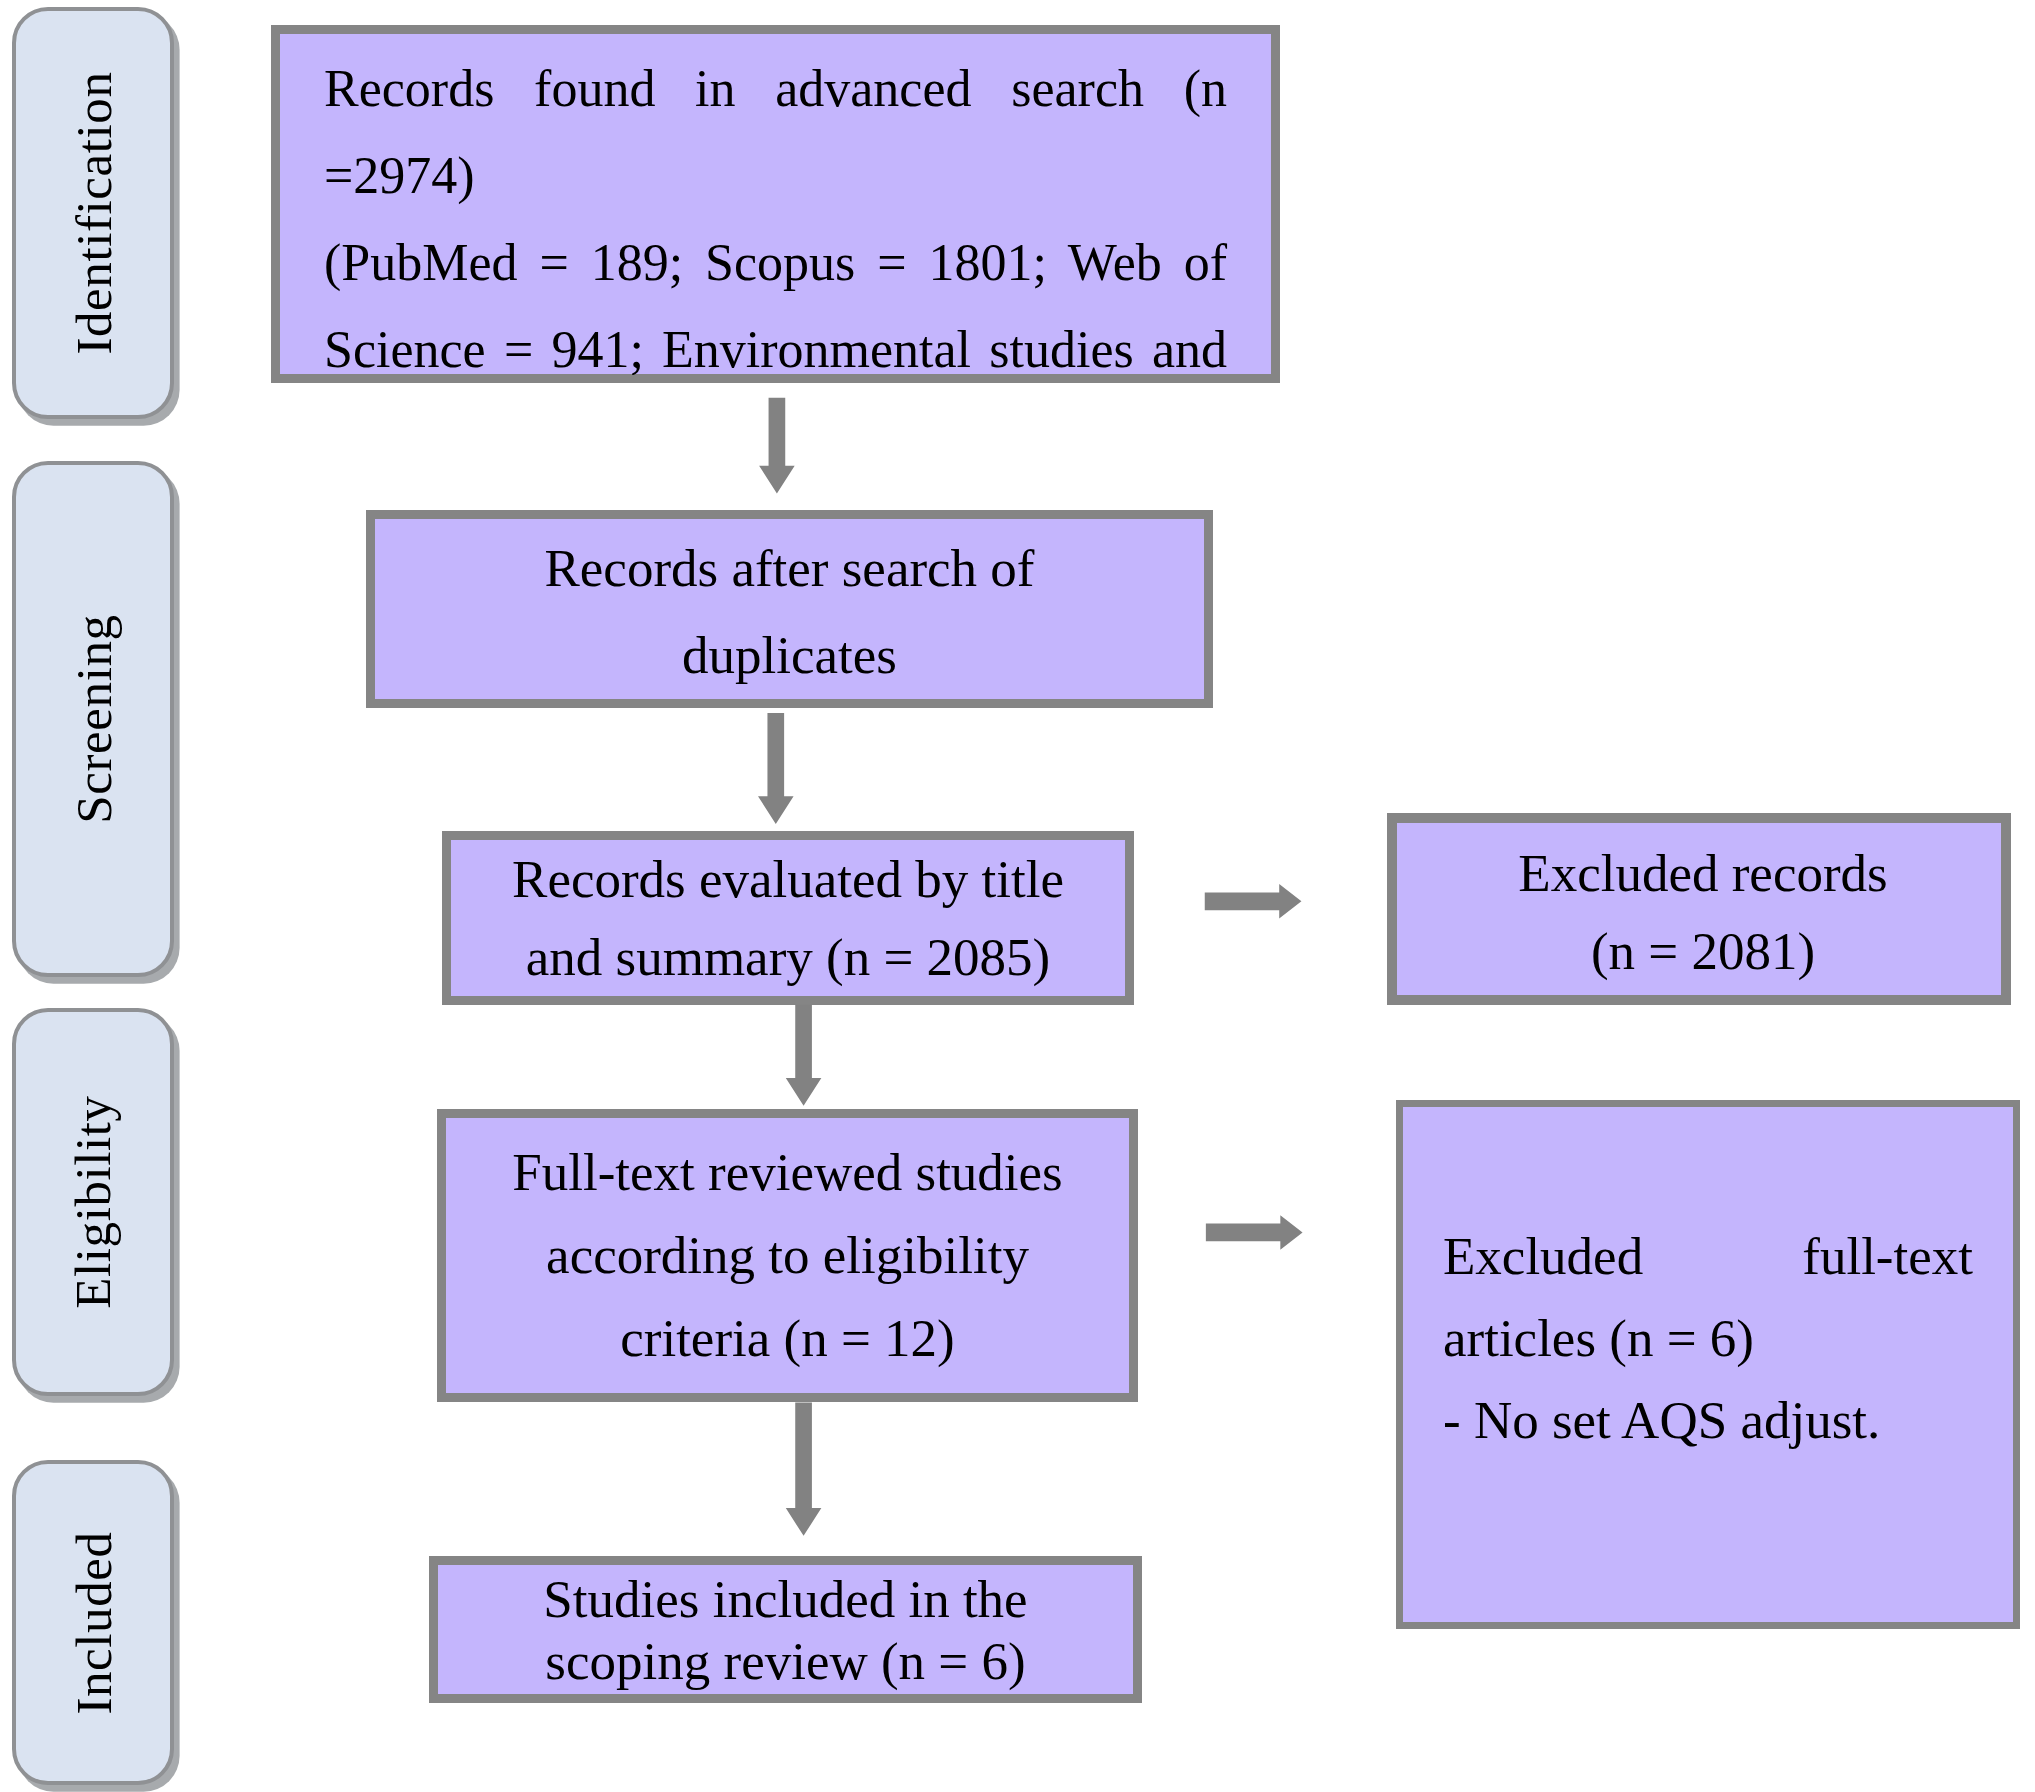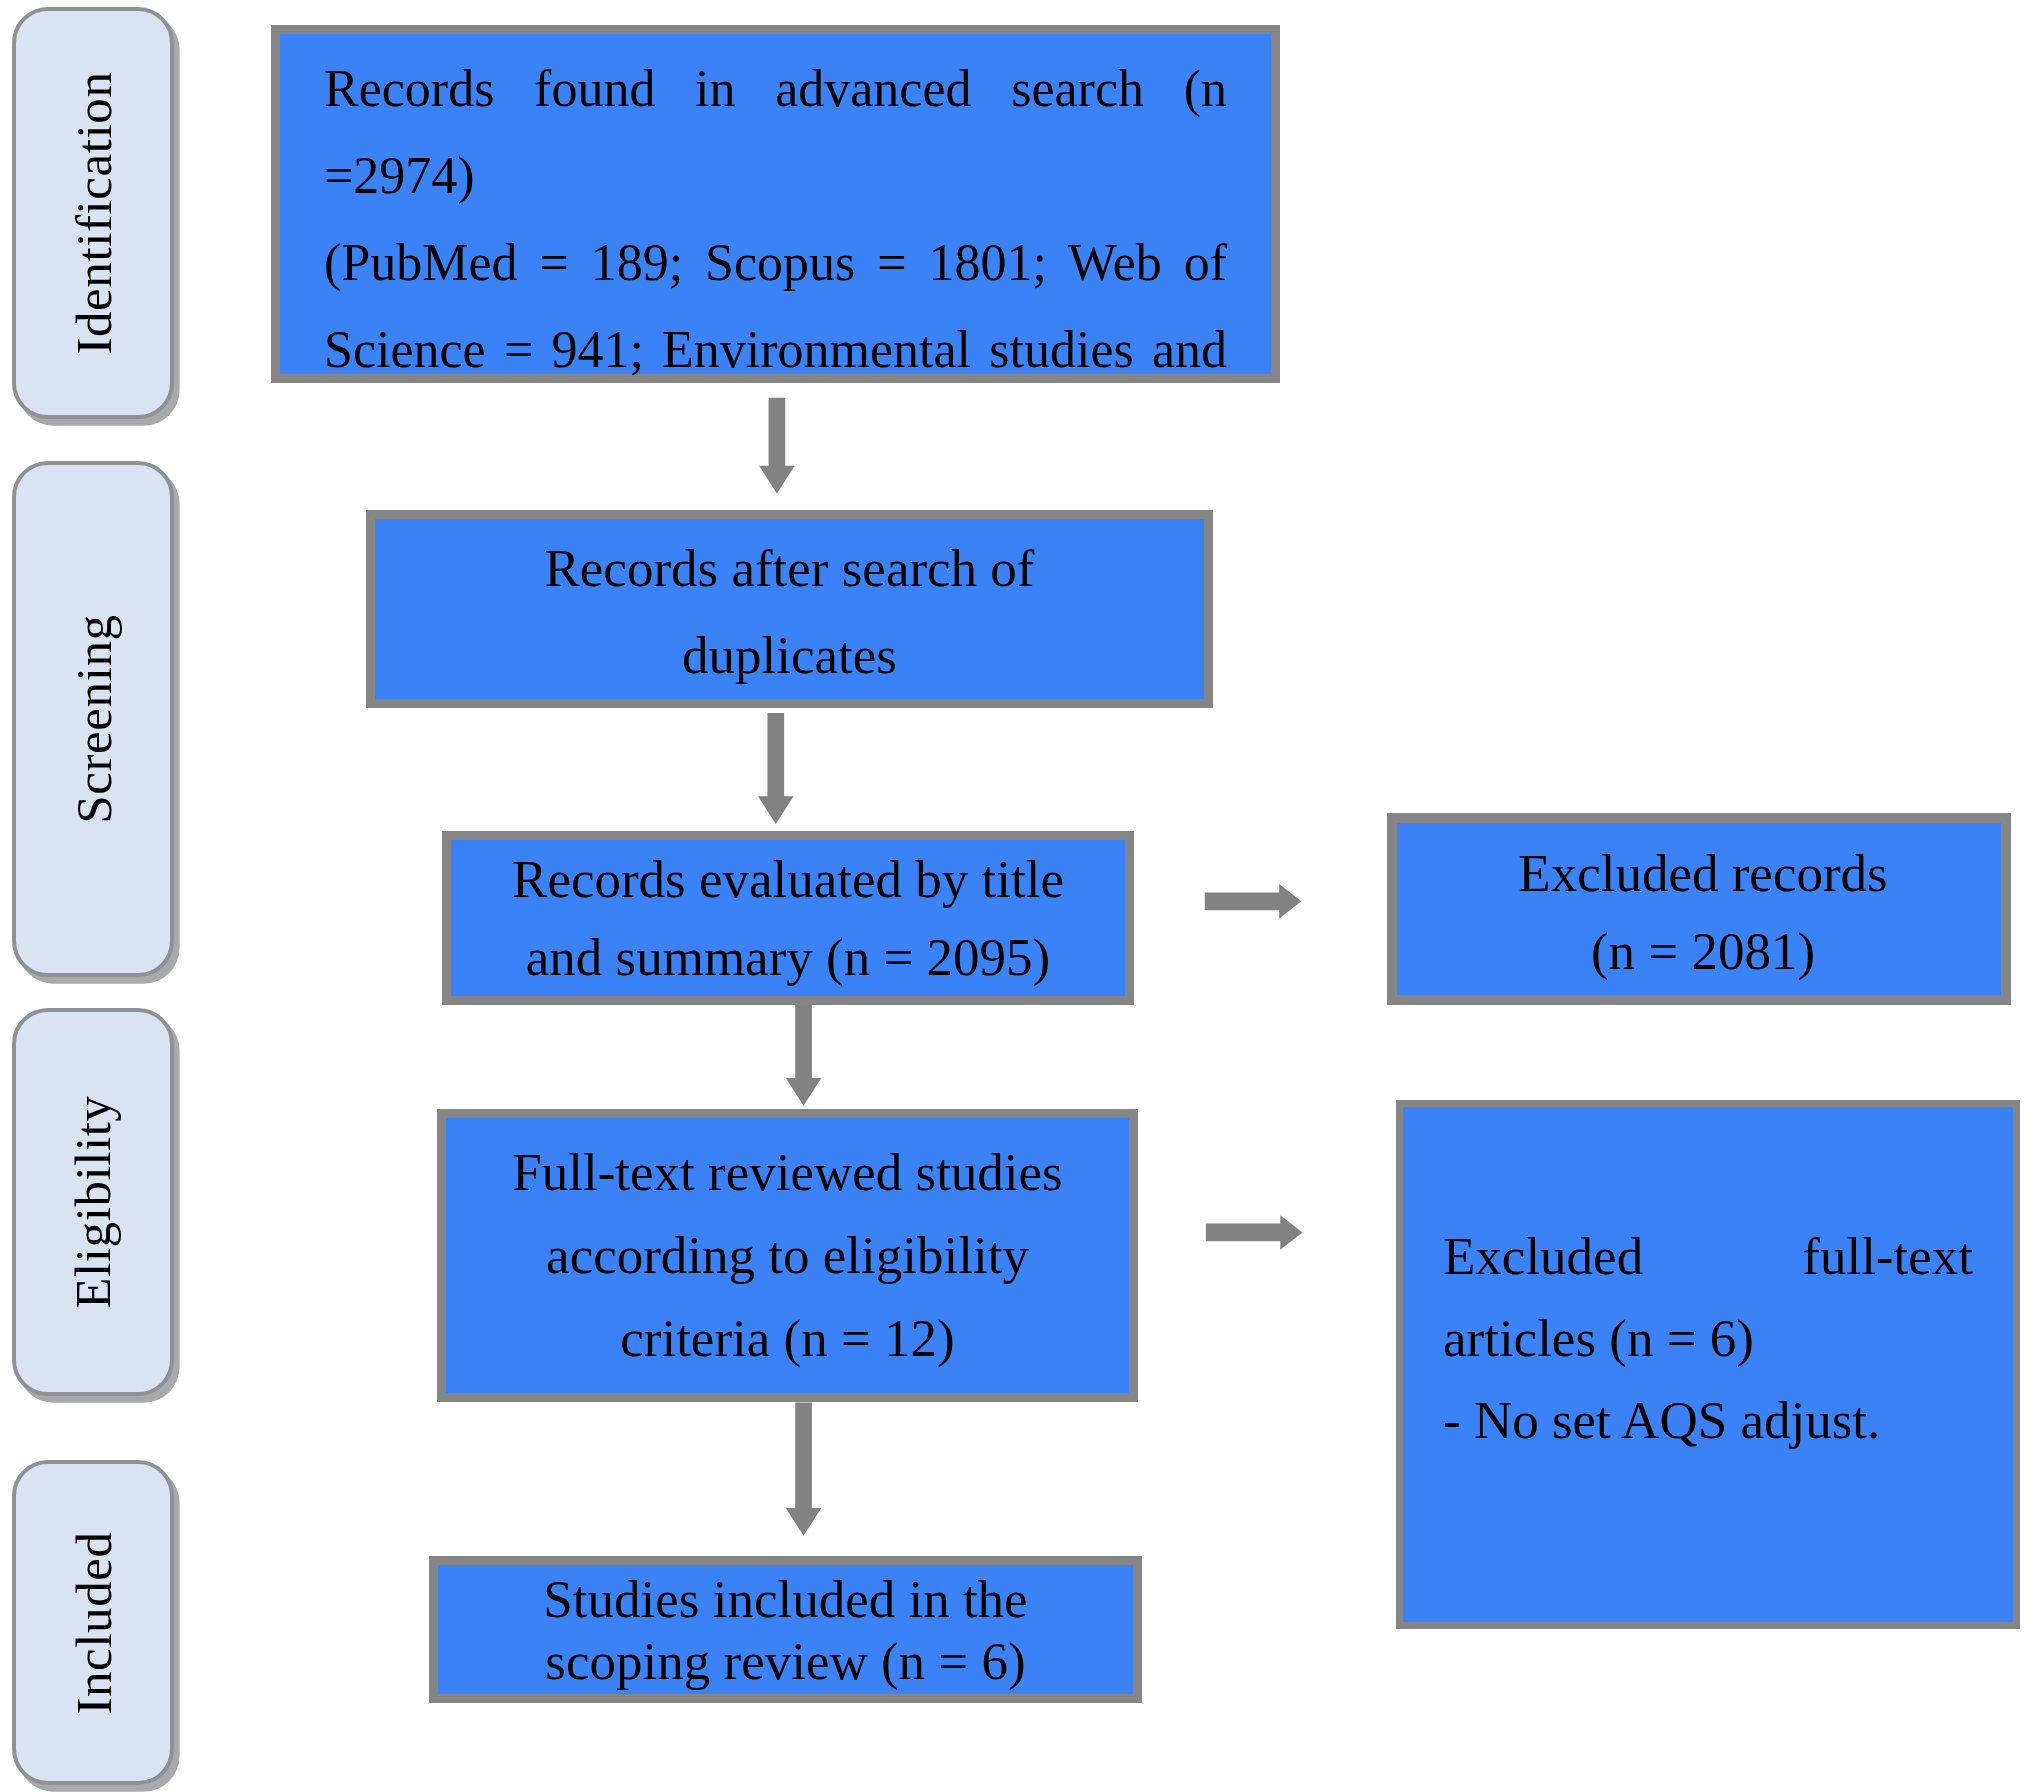"Records found in advanced search" .fbox { background: #3b82f6 -> #c4b5fd }
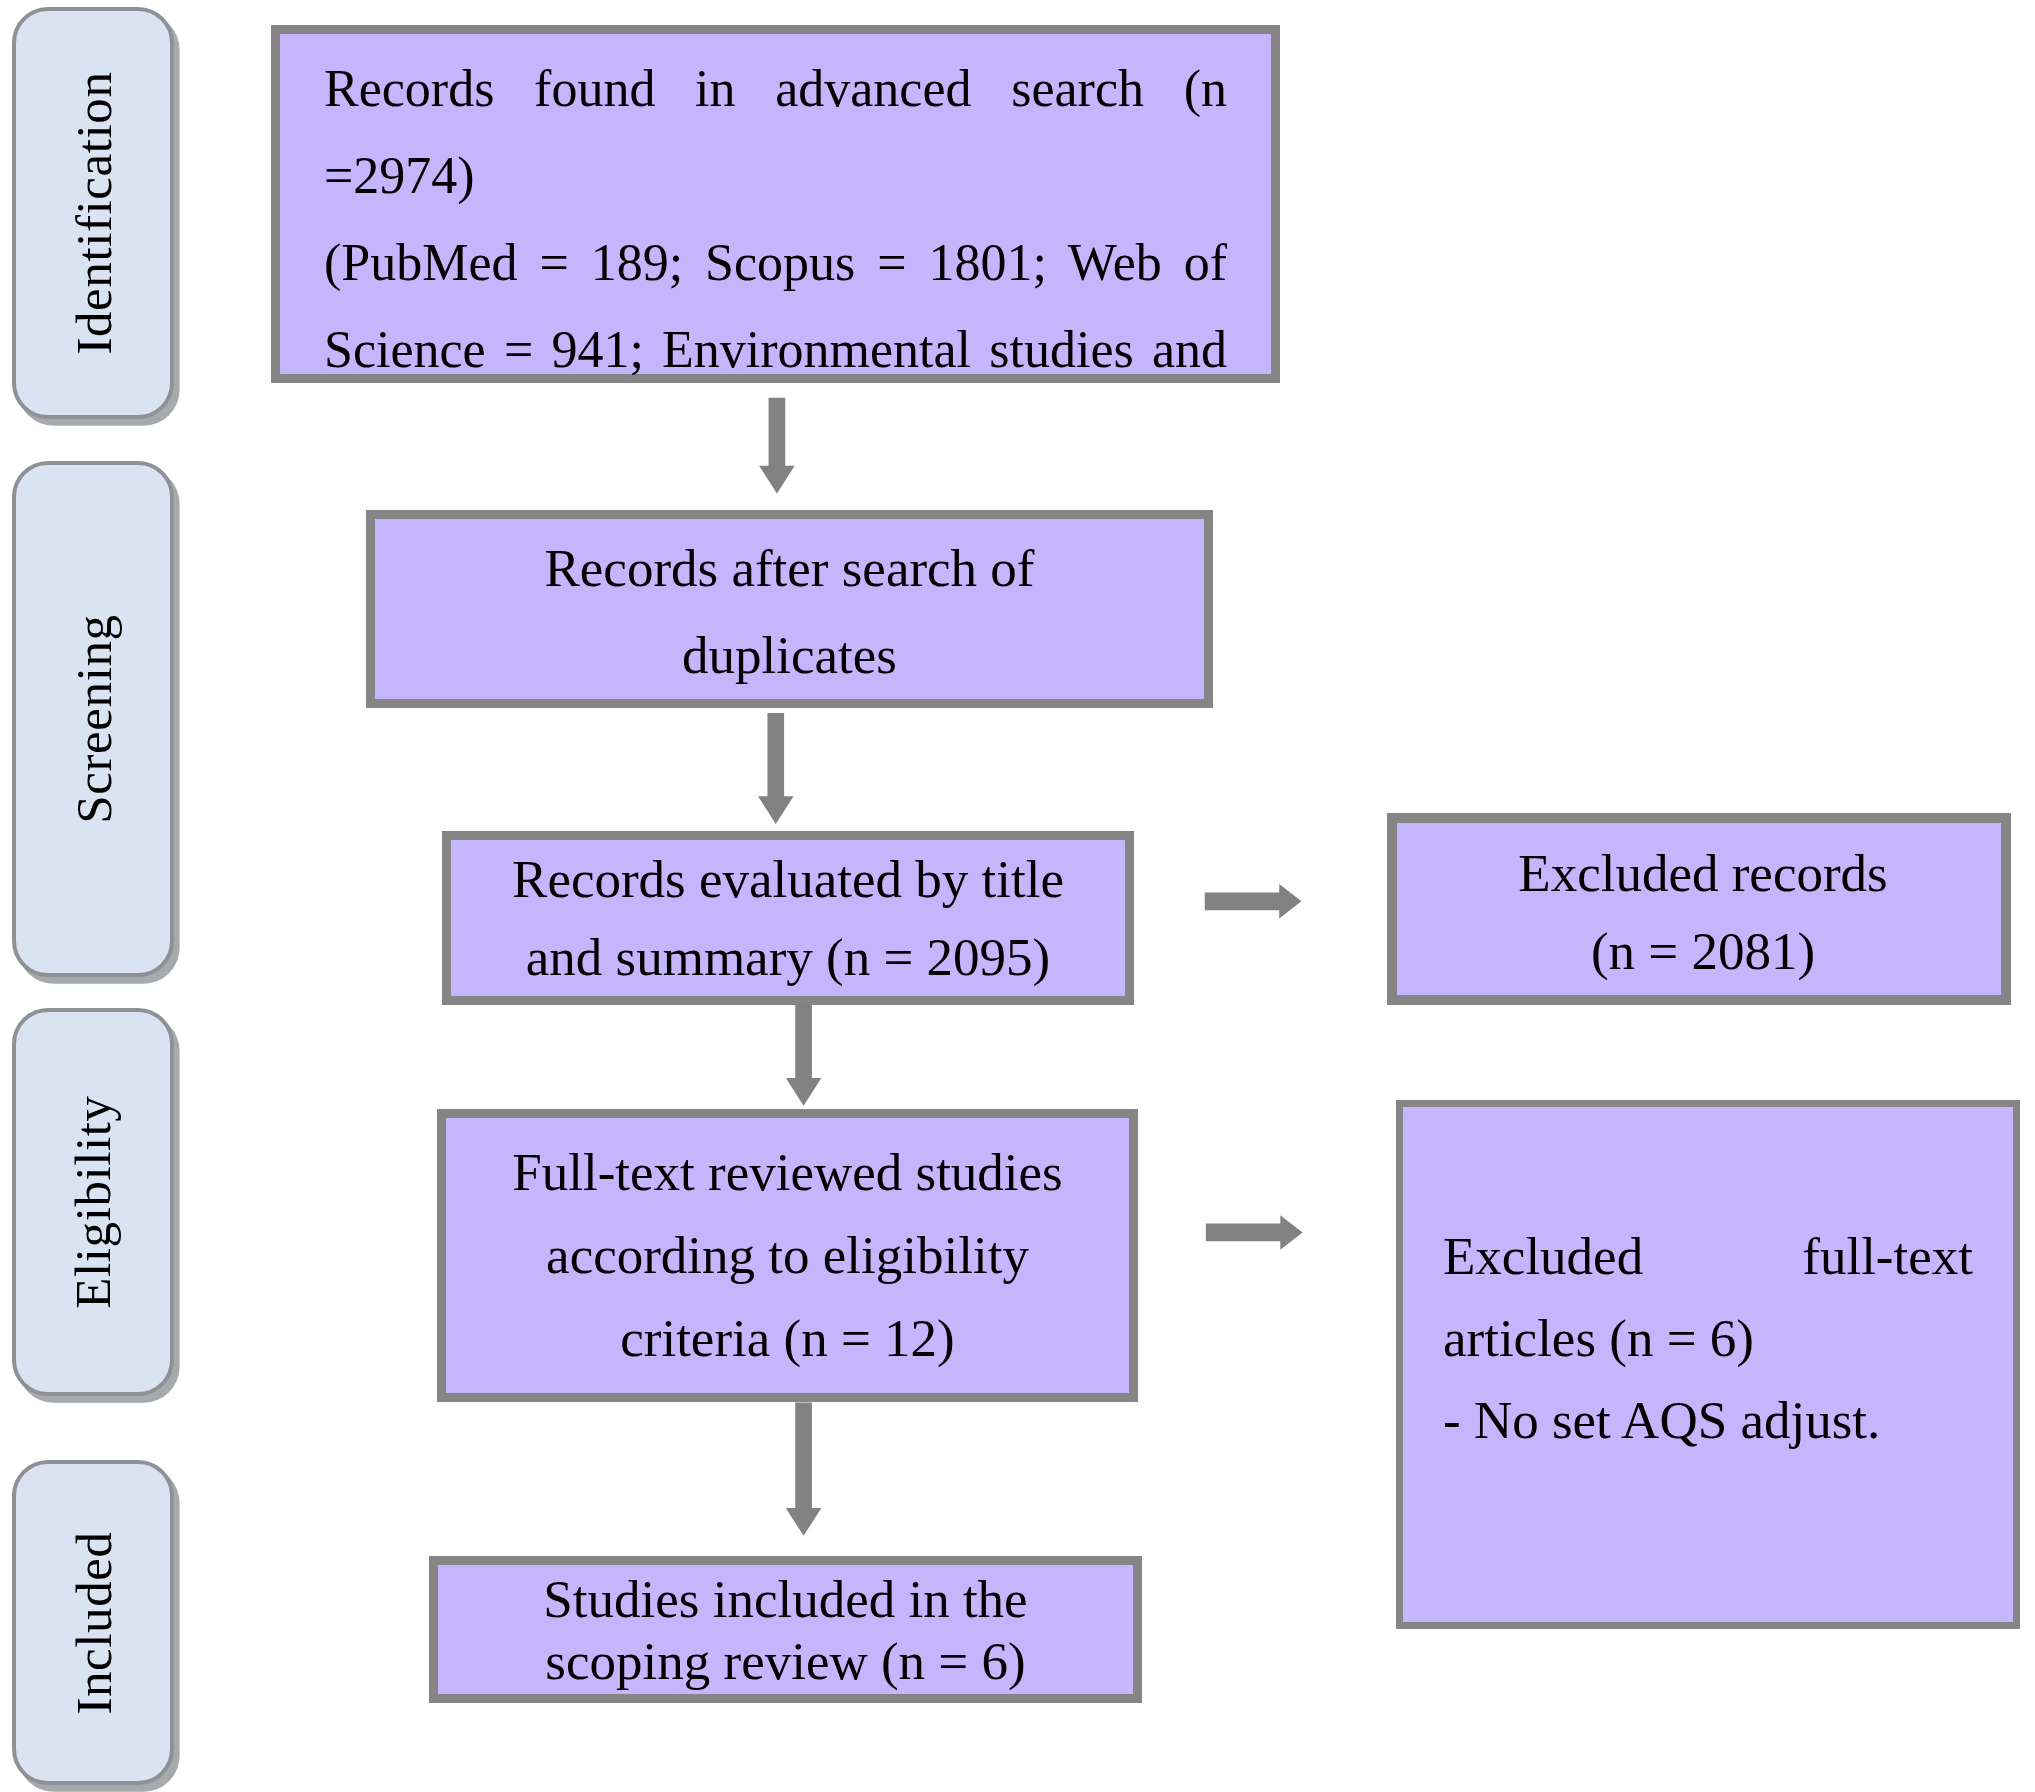"and summary (n = 2095)" div.cline { text: 2095 -> 2085 }
